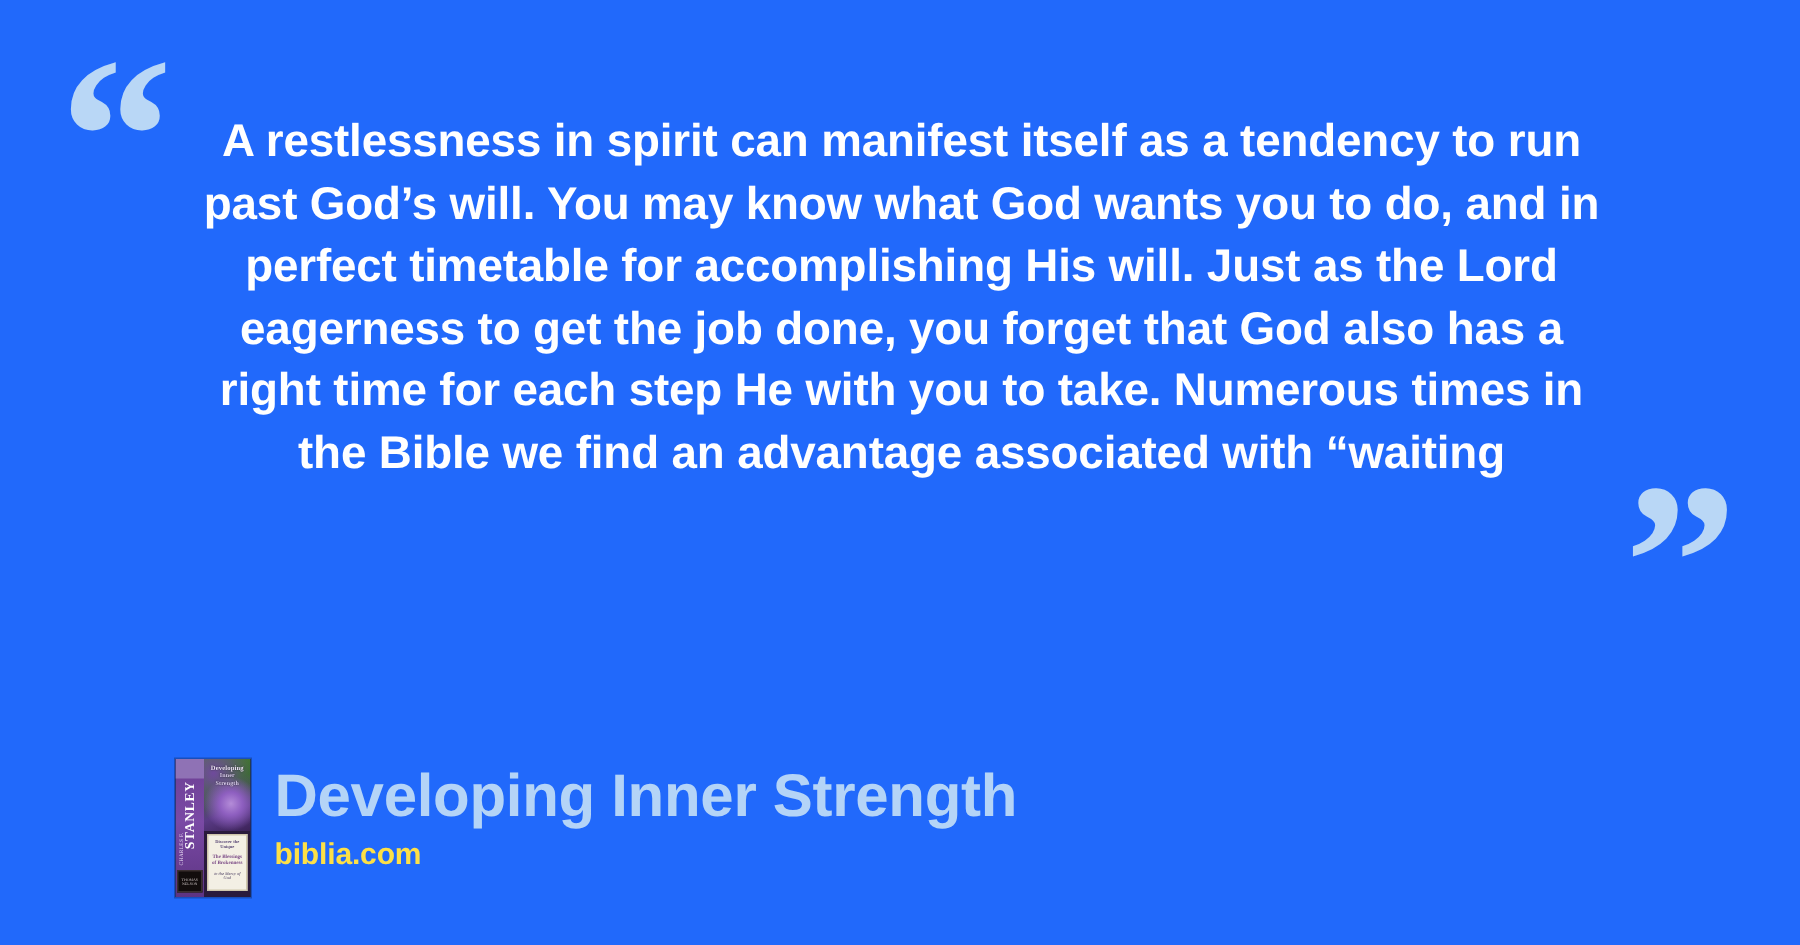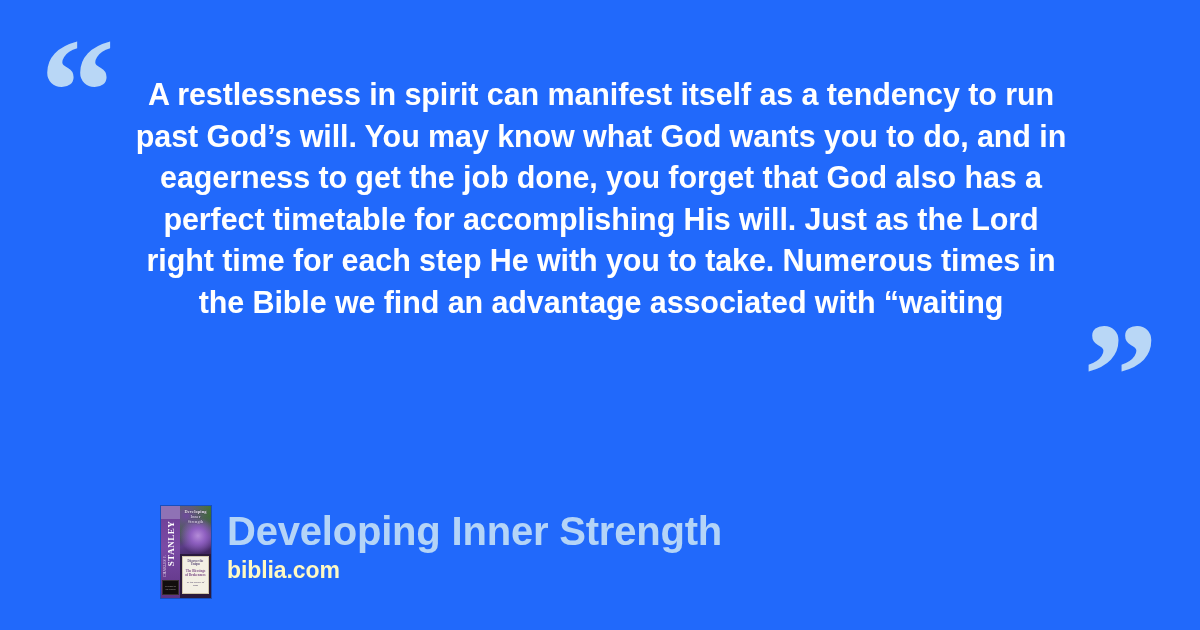"eagerness to get the job" span.quote-line { order: before "perfect timetable for accomplishing His" -> after "perfect timetable for accomplishing His" }
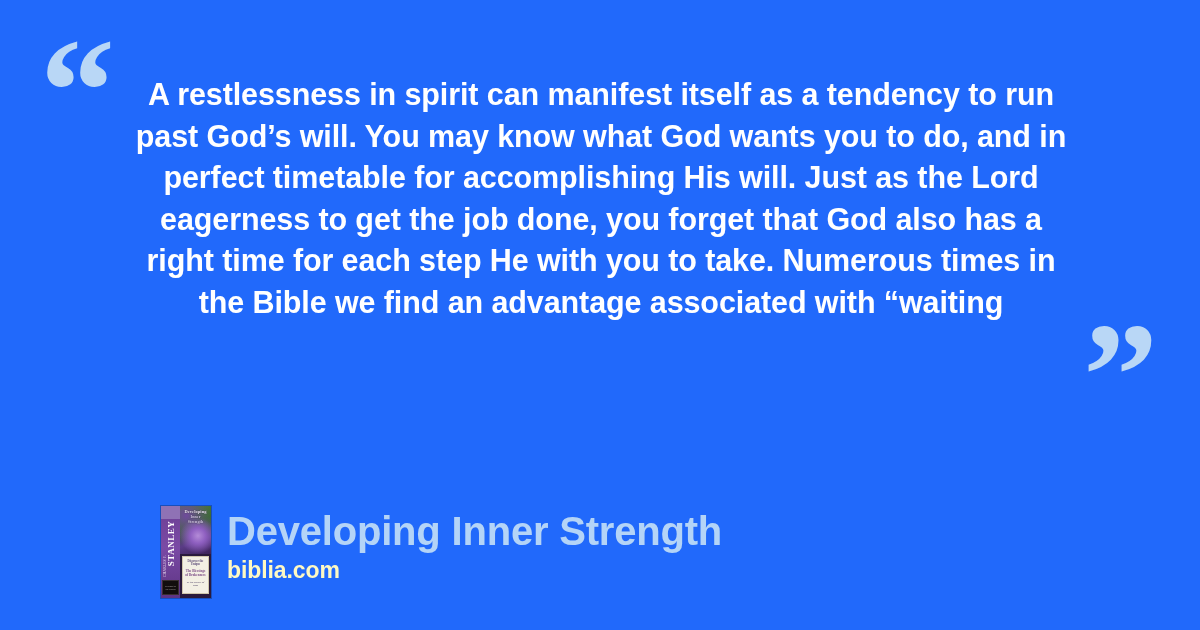"Developing Inner Strength" .footer { margin-left: 44px -> none }
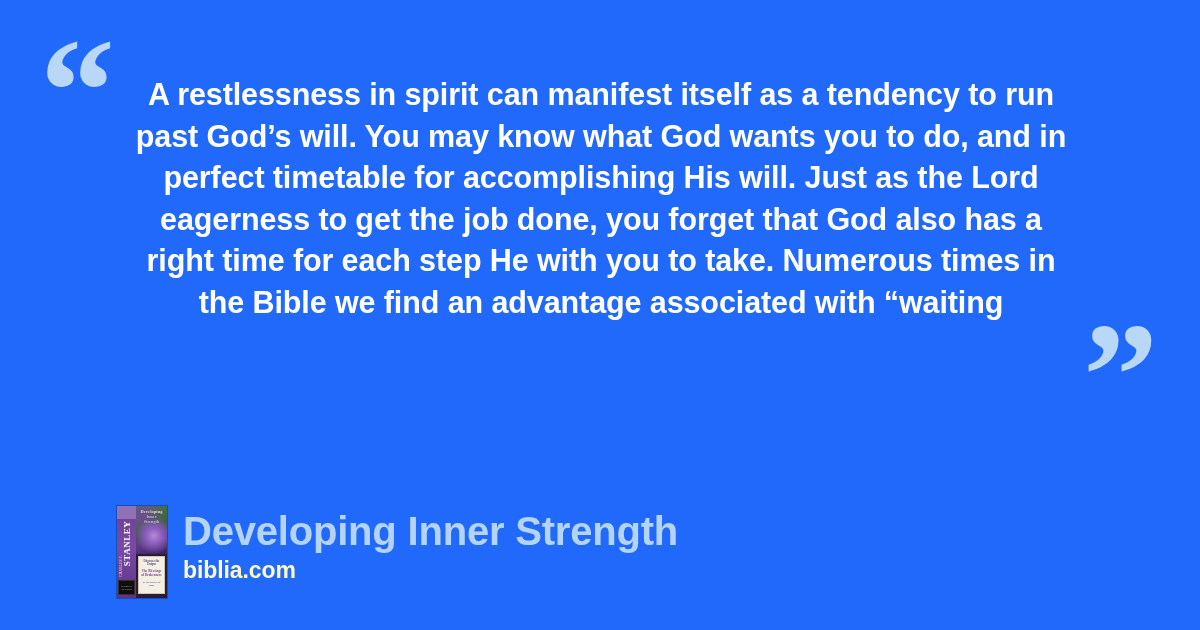"biblia.com" .site-name { color: #fef9c3 -> #fde047; font-size: 23px -> 20px }
